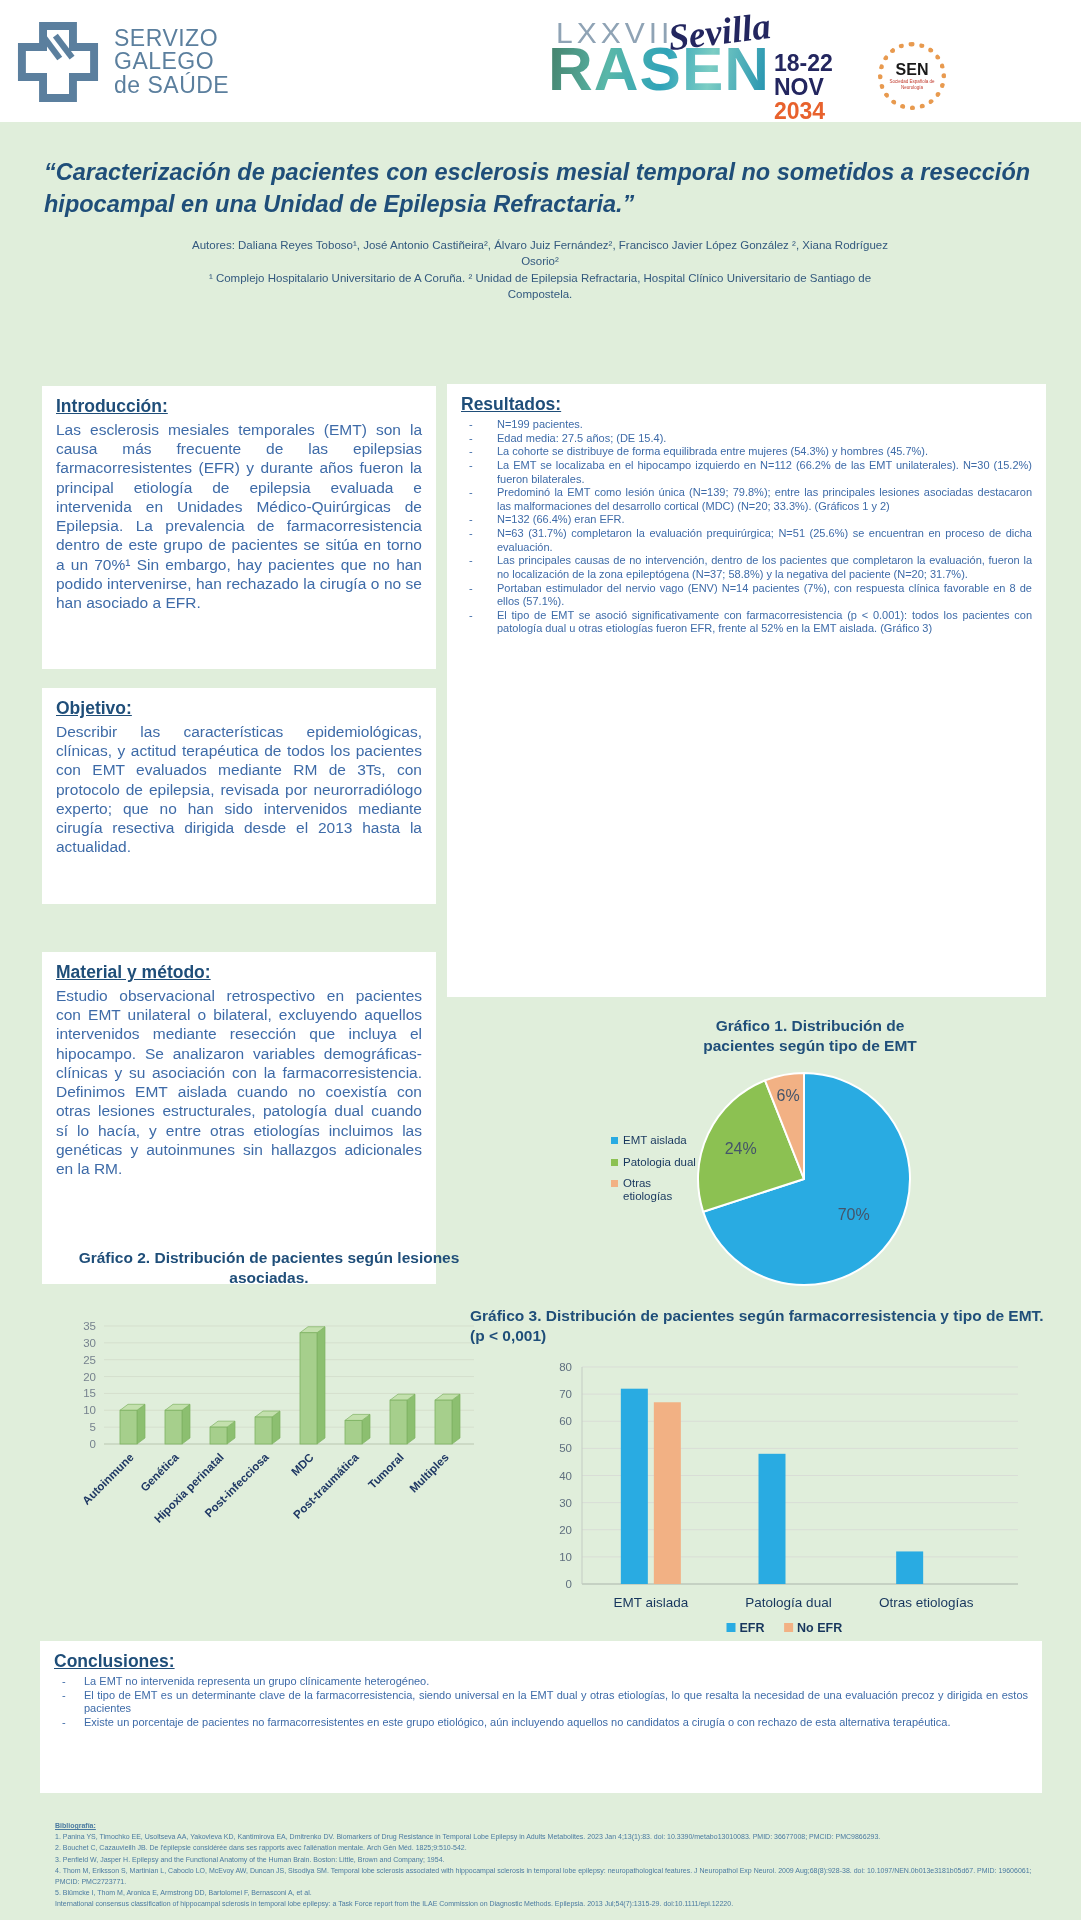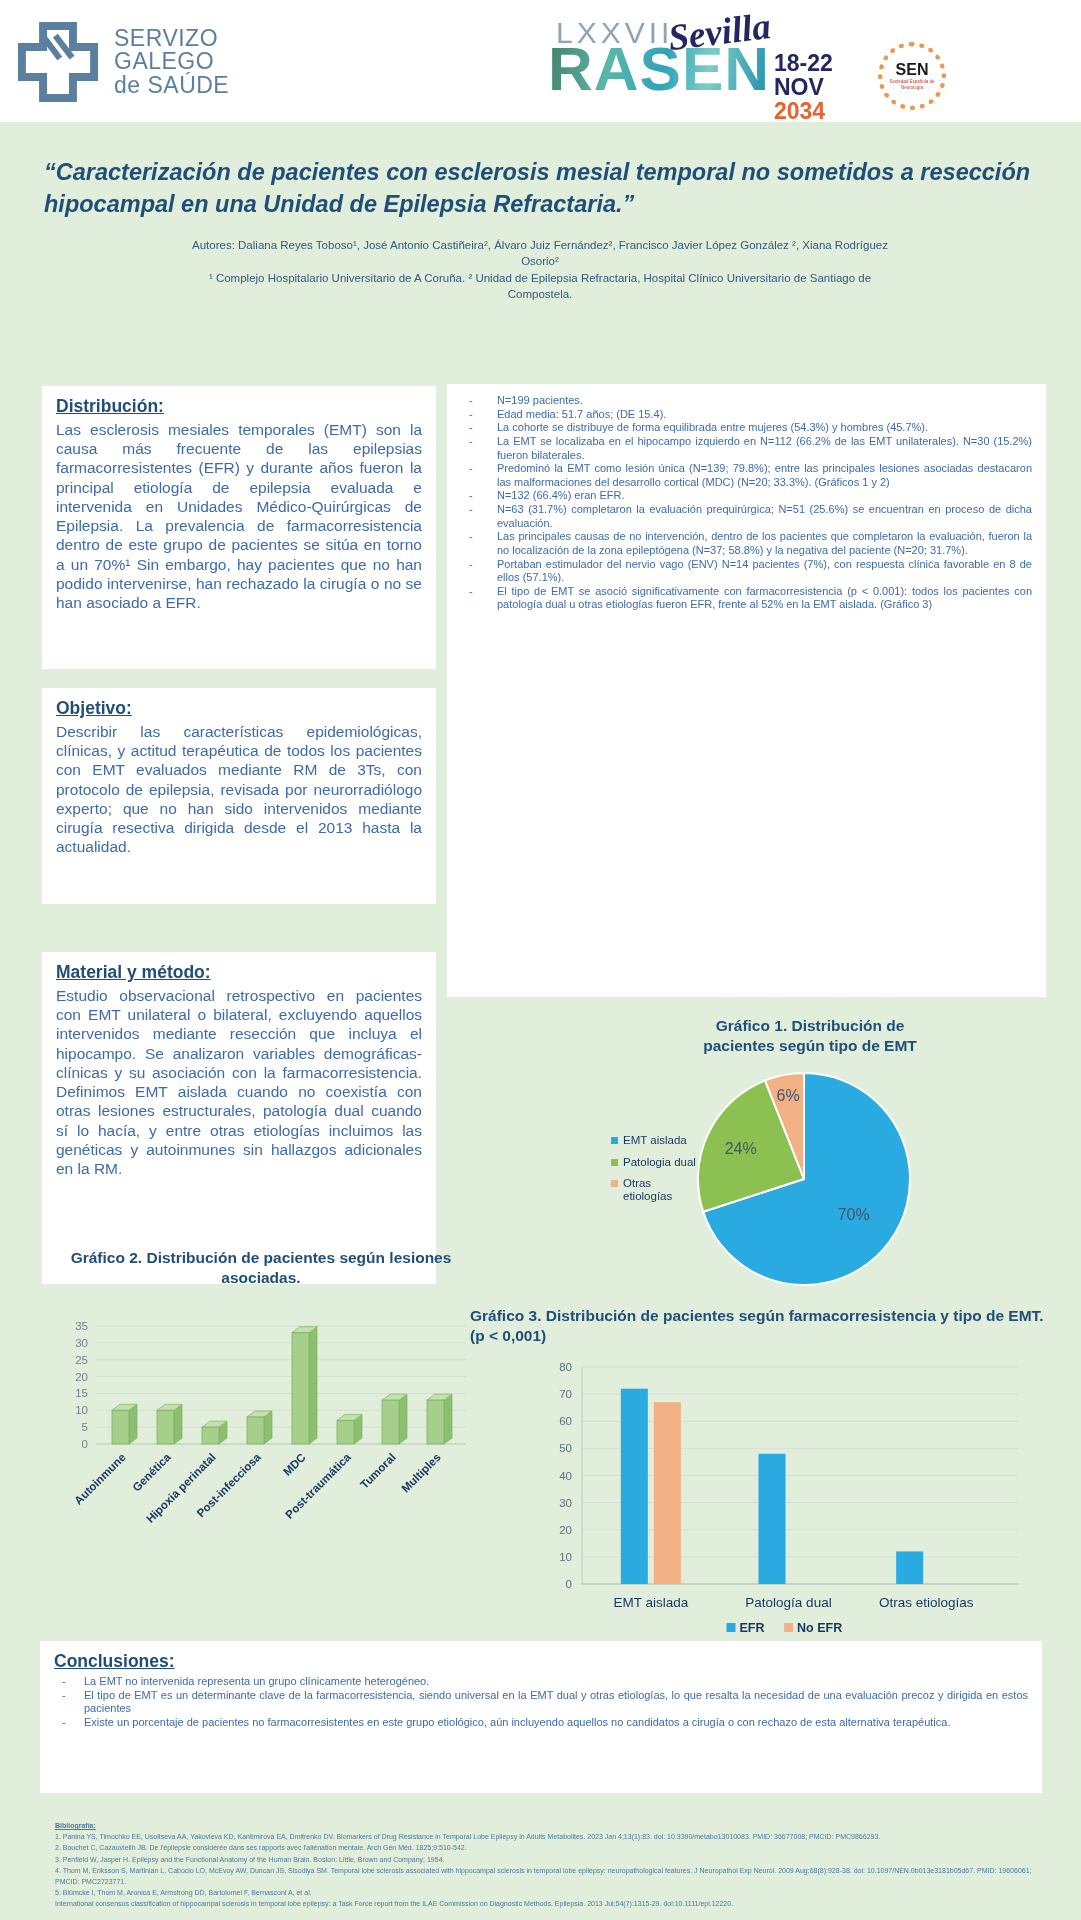"Distribución:" h2 { text: Distribución -> Introducción }
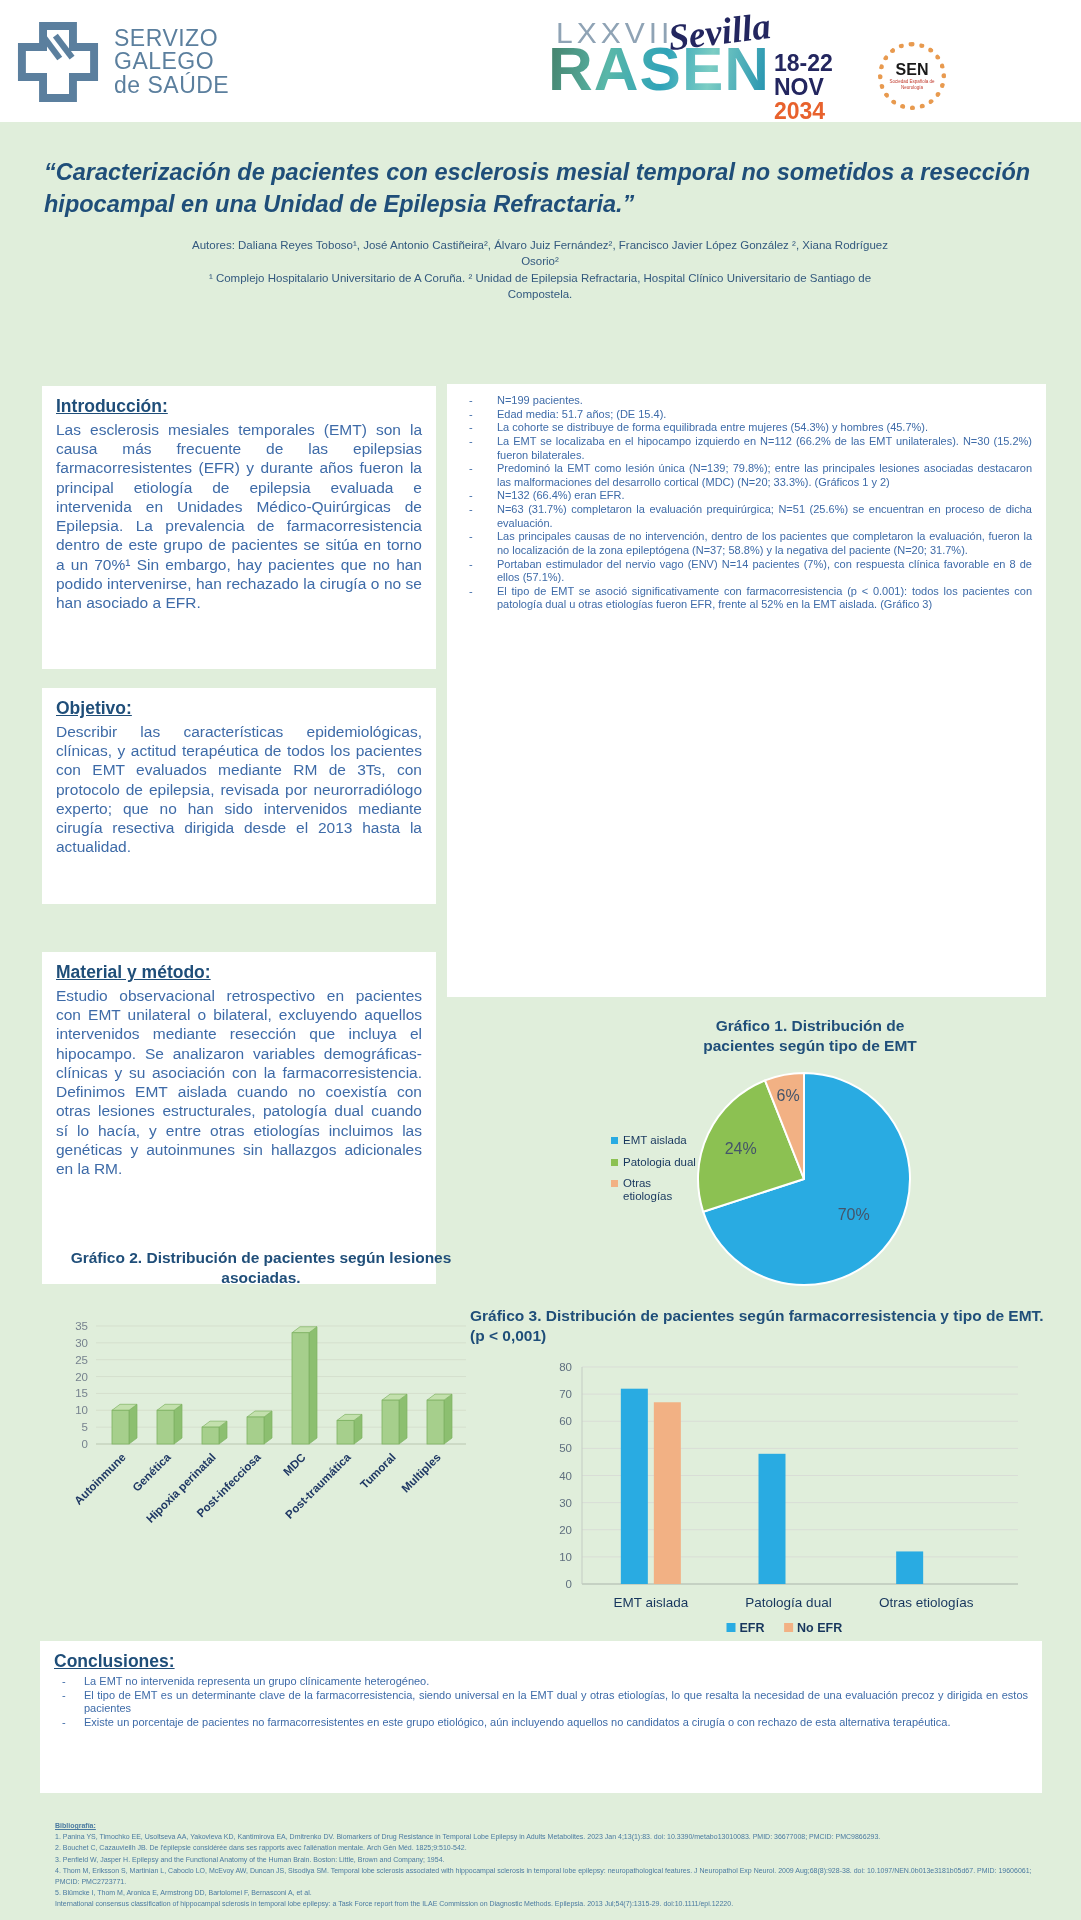"Resultados:" h2 { html: none -> <h2>Resultados:</h2> }
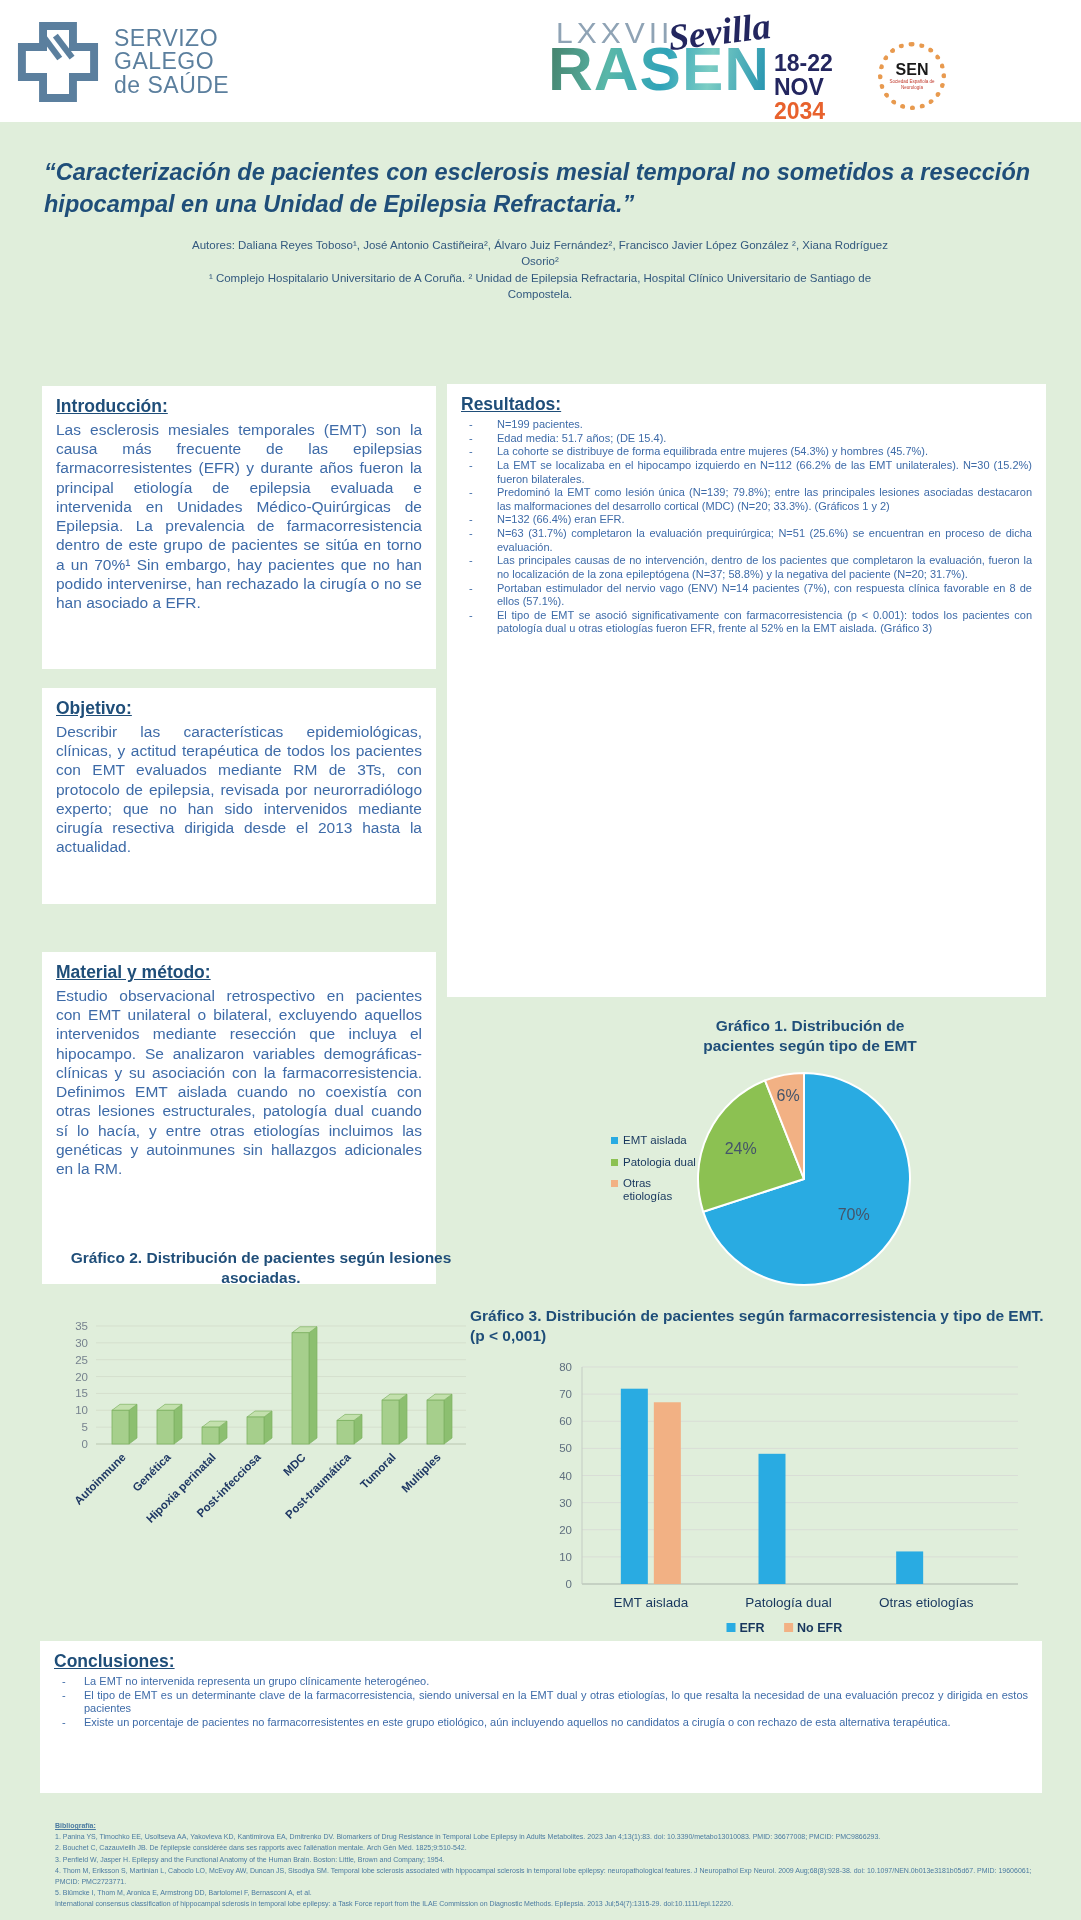"Edad media: 51.7 años; (DE" li { text: 51.7 -> 27.5 }
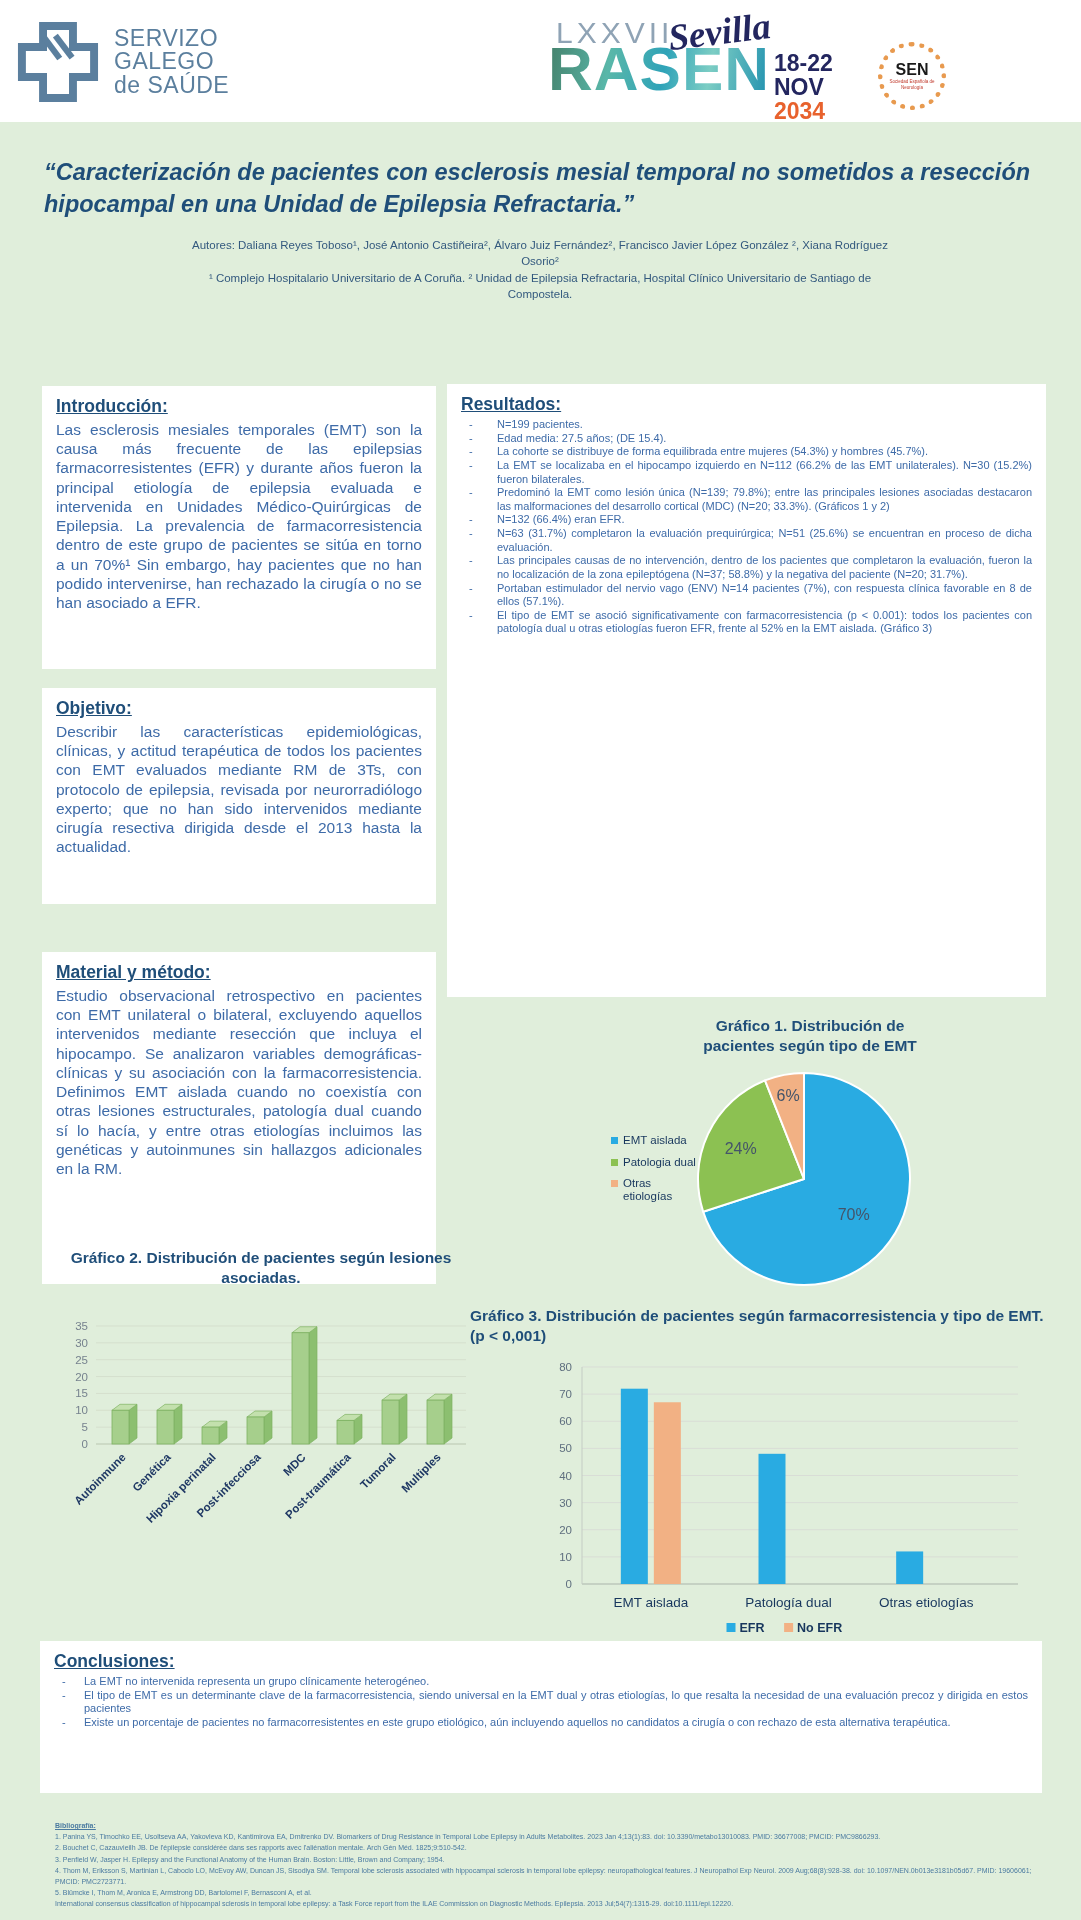"Gráfico 2. Distribución de pacientes" #g2 { left: 46px -> 54px }
